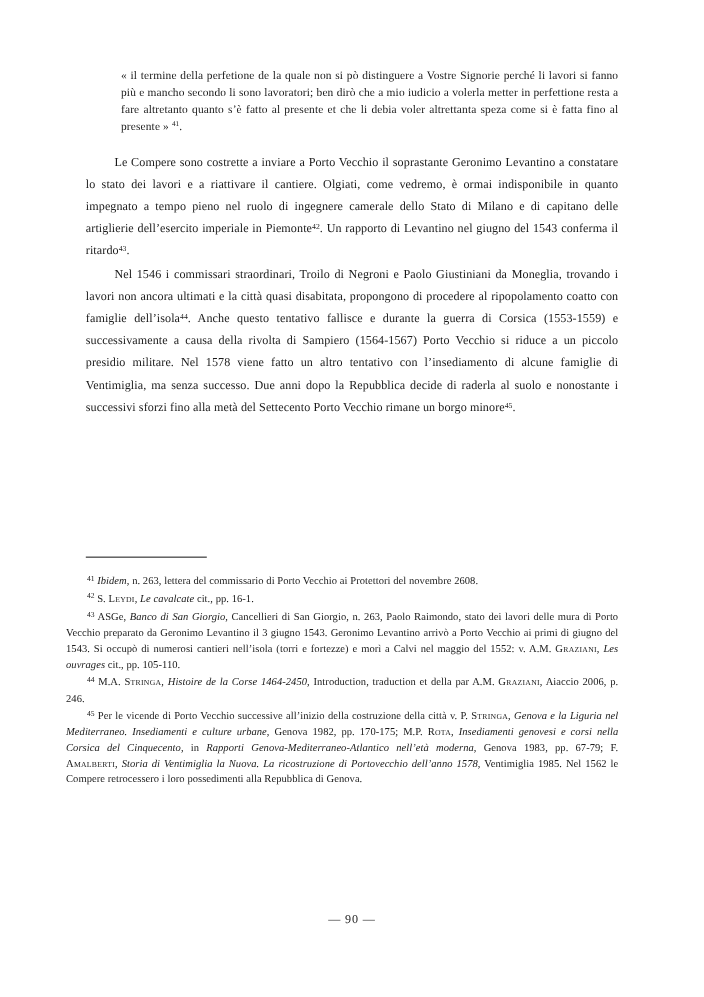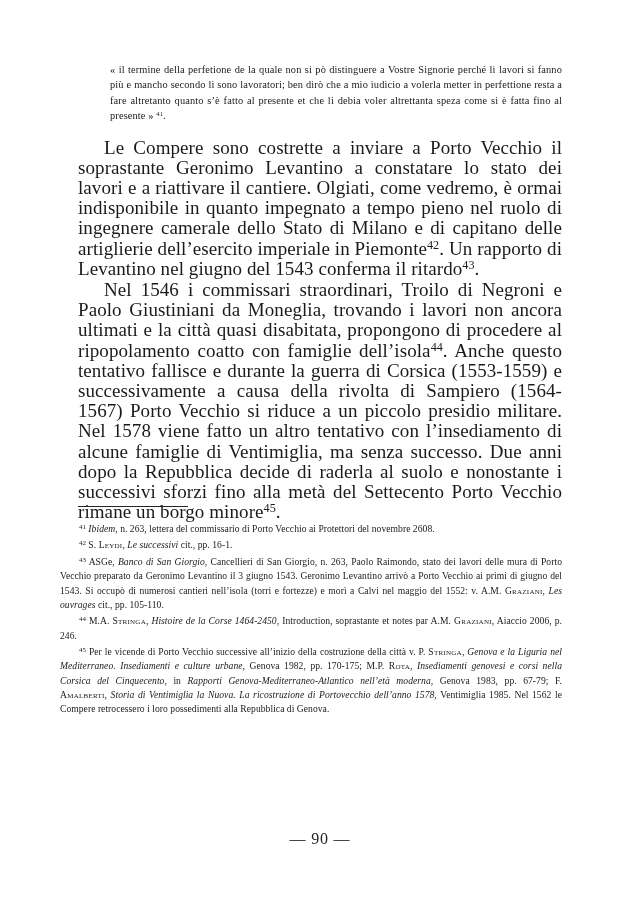"Le Compere sono costrette a" .body-par { font-size: 19px -> 11px }
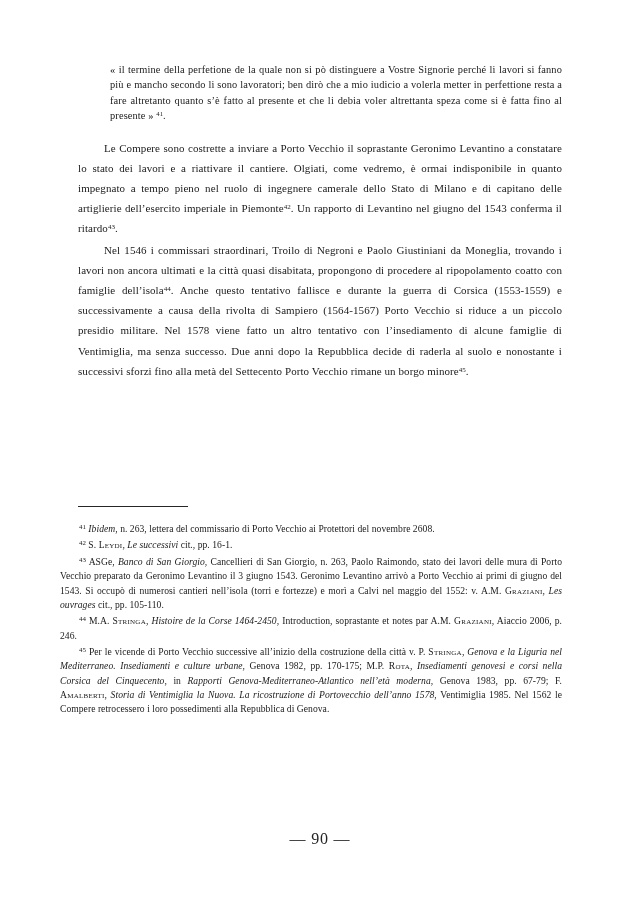"Le successivi" i { text: successivi -> cavalcate }
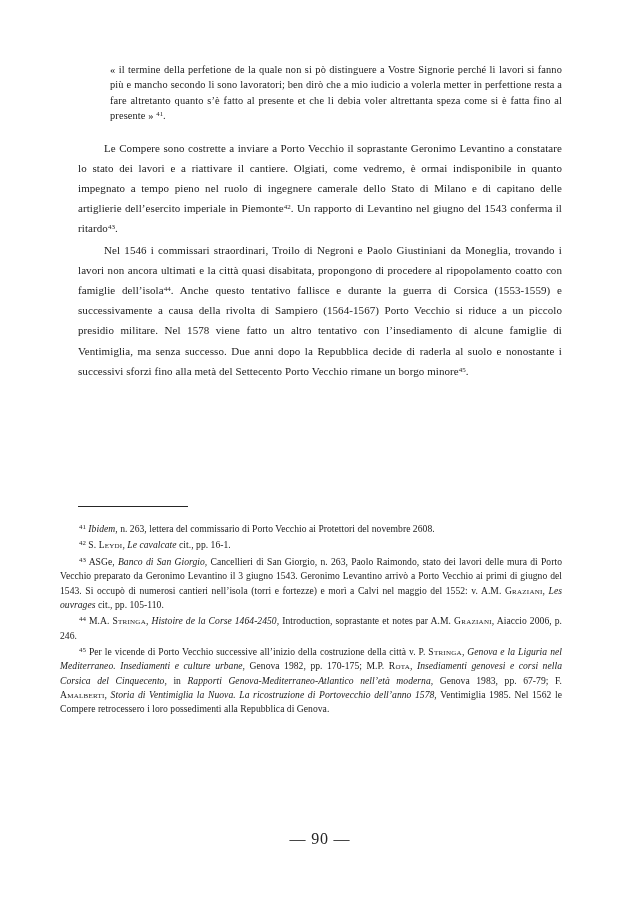", Introduction, soprastante et notes" span { text: soprastante et notes -> traduction et della }
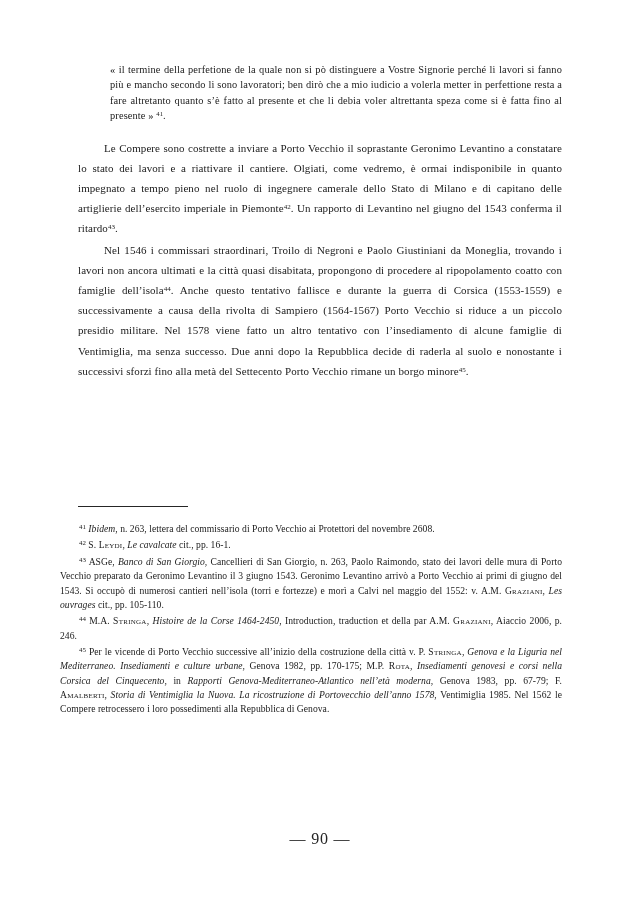"— 90 —" .folio { font-size: 16px -> 11px }
